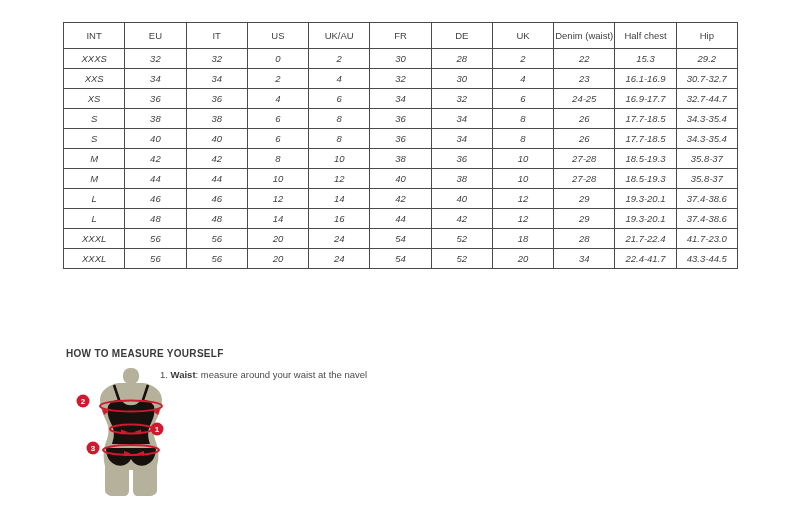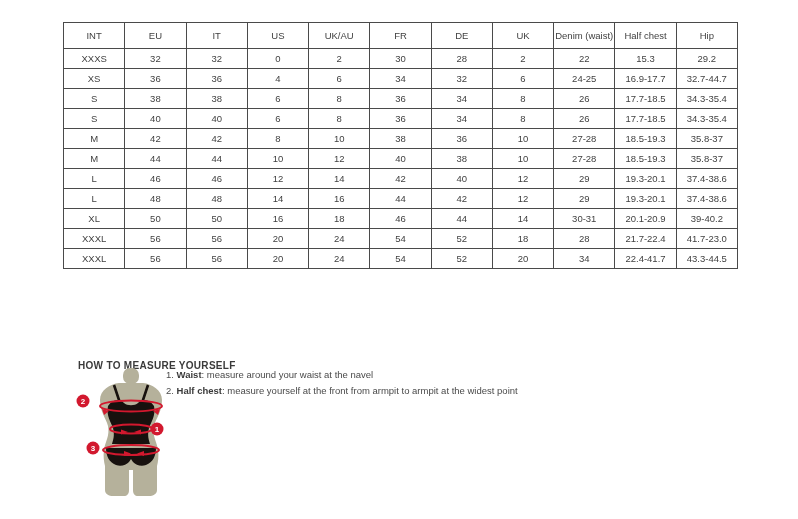"XXXS" .size-table tbody tr { font-style: none -> italic }
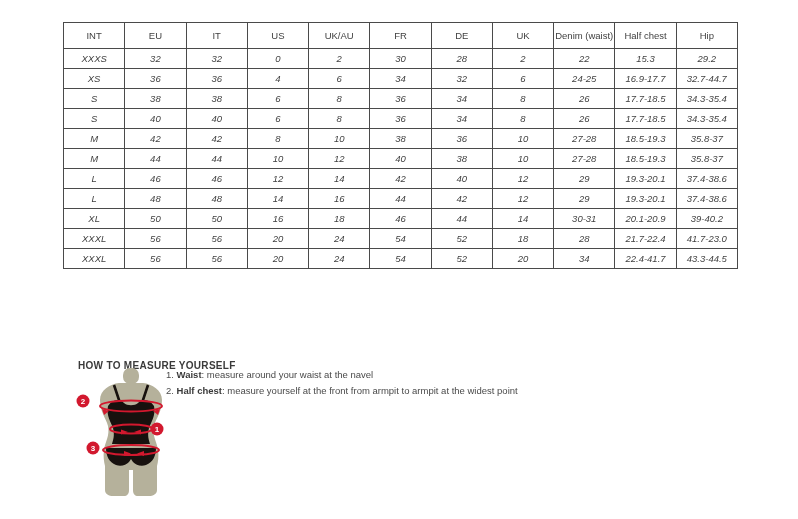"XXS" tr { html: none -> <tr> <td>XXS</td> <td>34</td> <td>34</td> <td>2</td> <td>4</td> <td>32</td> <td>30</td> <td>4</td> <td>23</td> <td>16.1-16.9</td> <td>30.7-32.7</td> </tr> }
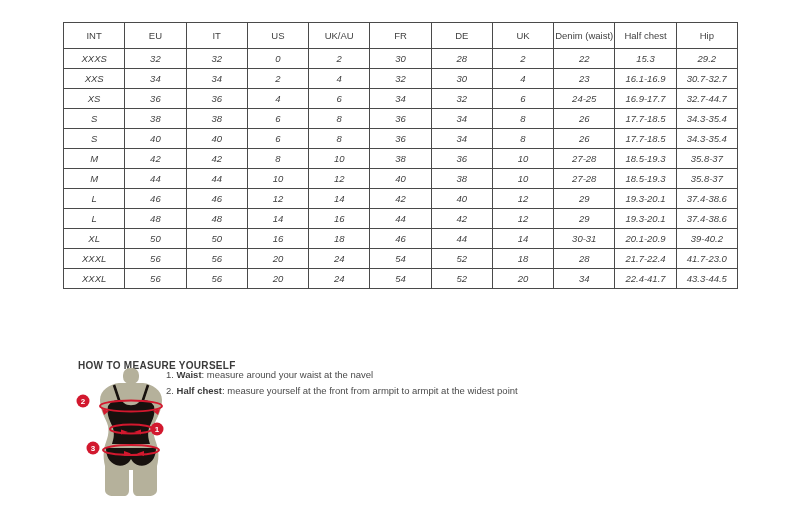"XL" tr { html: <tr> <td>XL</td> <td>50</td> <td>50</td> <td>16</td> <td>18</td> <td>46</td> <td>44</td> <td>14</td> <td>30-31</td> <td>20.1-20.9</td> <td>39-40.2</td> </tr> -> none }
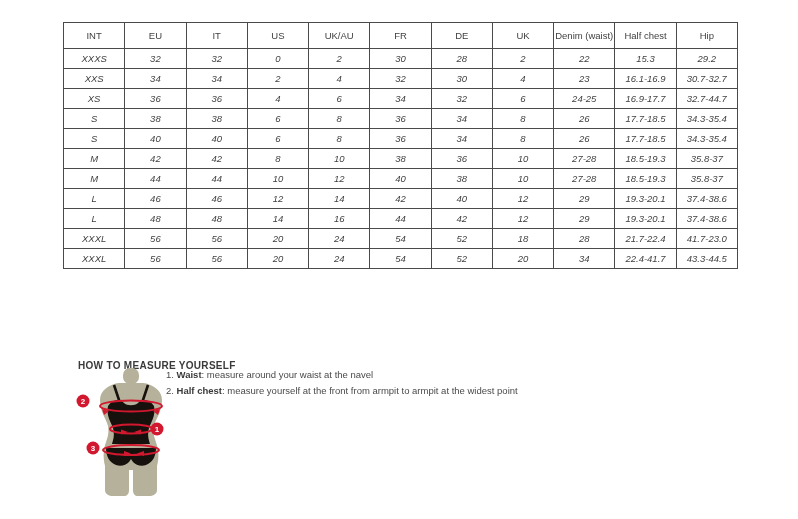"HOW TO MEASURE YOURSELF" .measure-title { margin: 12px -> 0 }
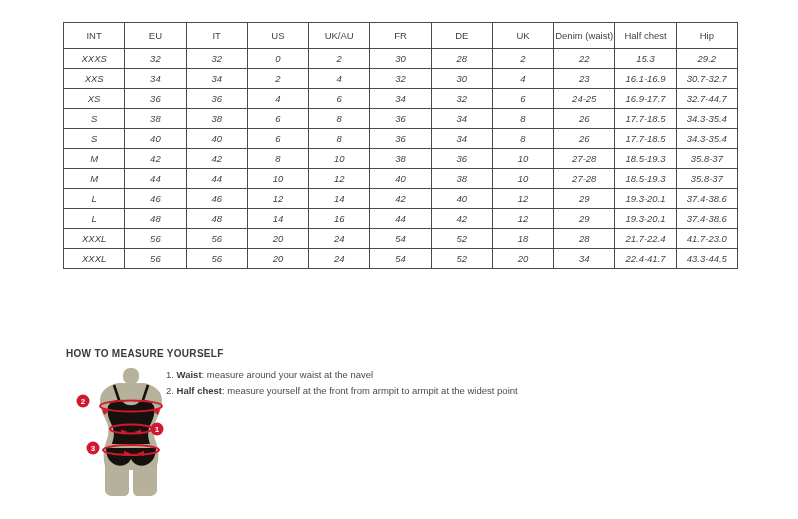"1. Waist: measure around your" .steps { left: 166px -> 160px }
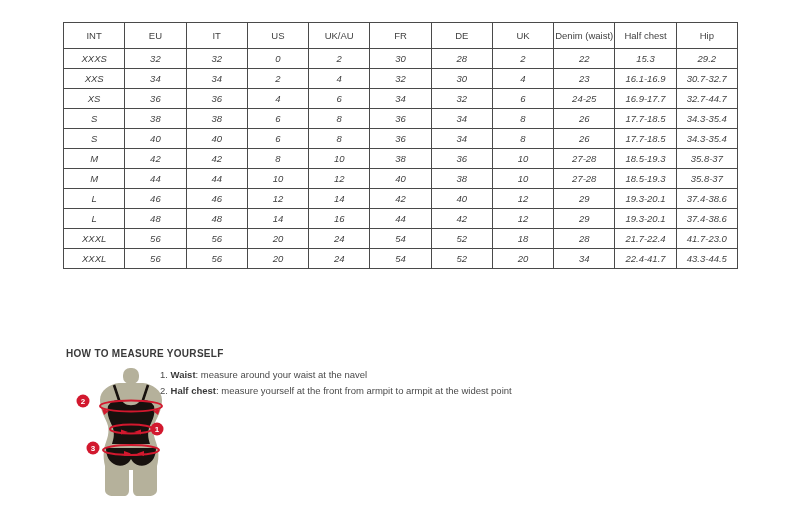"2. Half chest: measure yourself" li { html: <li><span>2.</span> <b>Half chest</b><span>: measure yourself at the front from armpit to armpit at the widest point</span></li> -> none }
